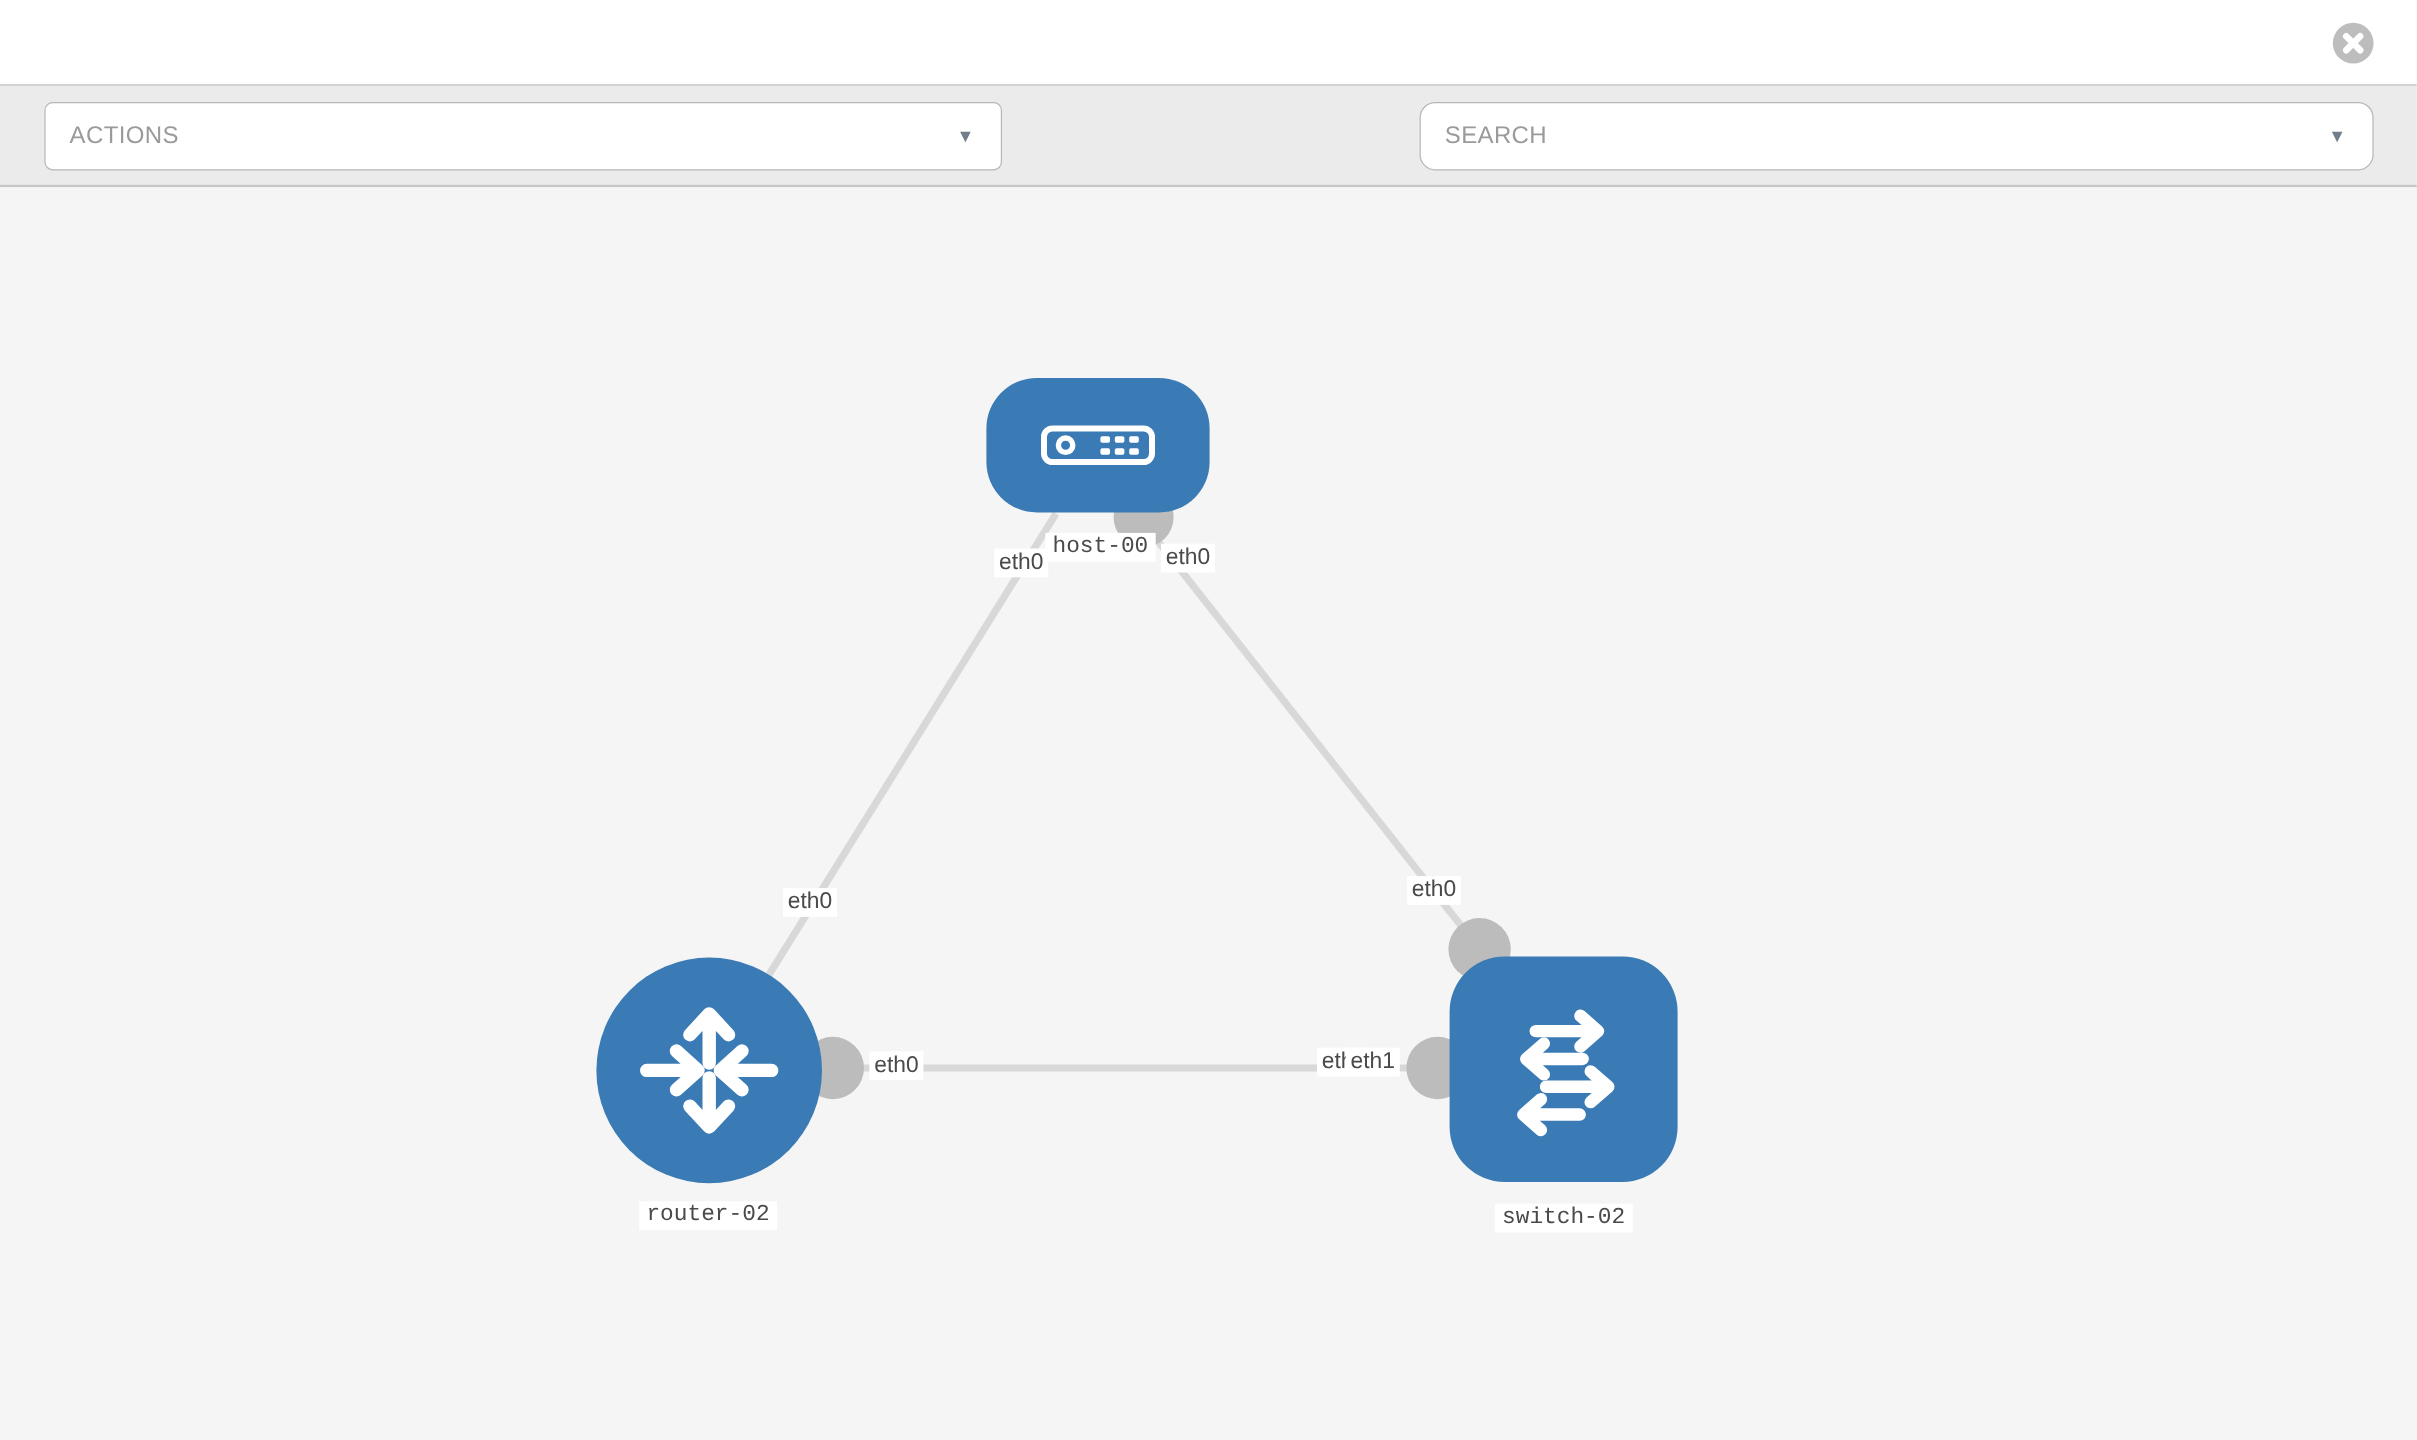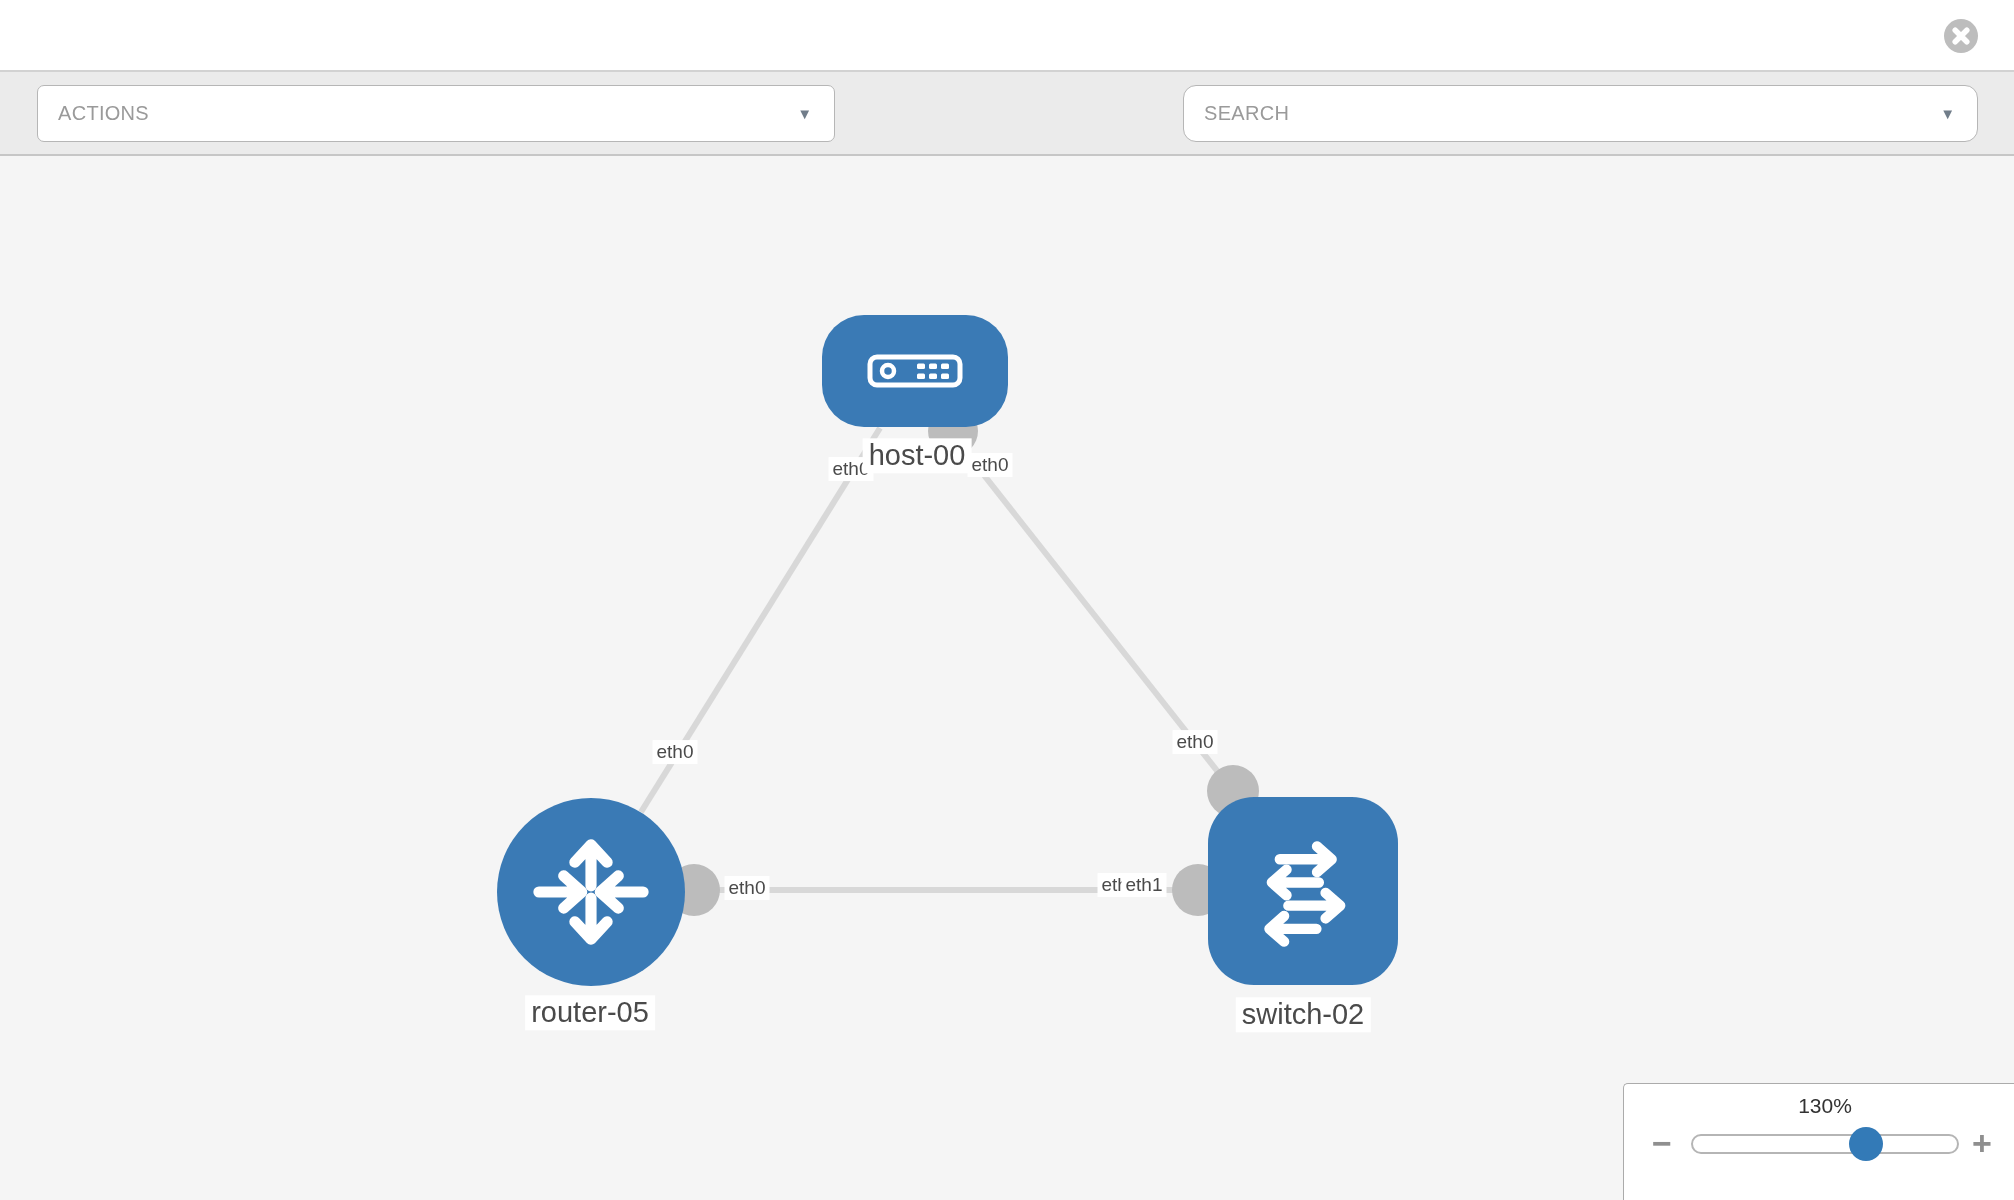"host-00" .node-lbl { font-family: none -> Liberation Mono, monospace; font-size: 29px -> 19px }
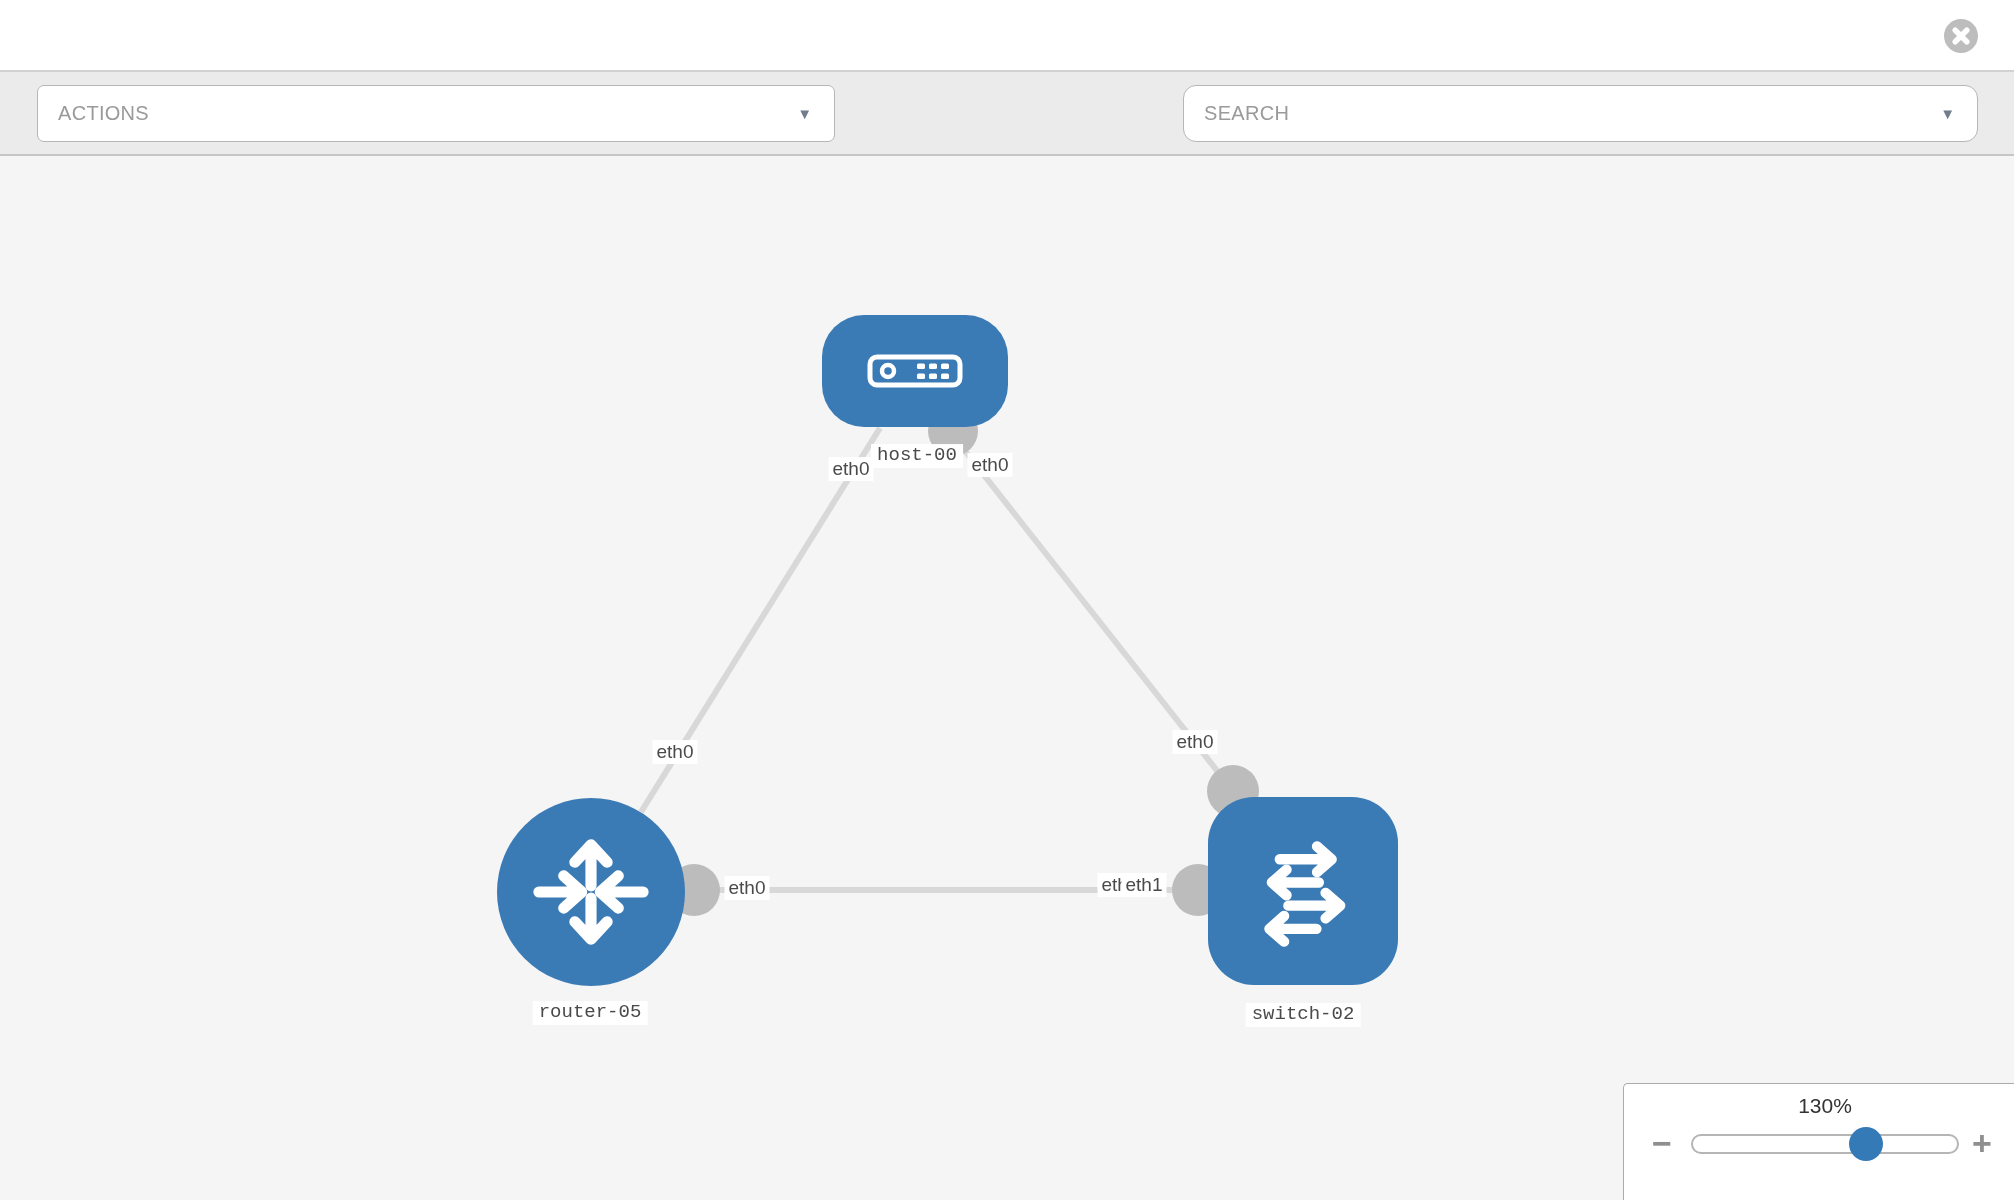"router-05" span.lbl { text: router-05 -> router-02 }
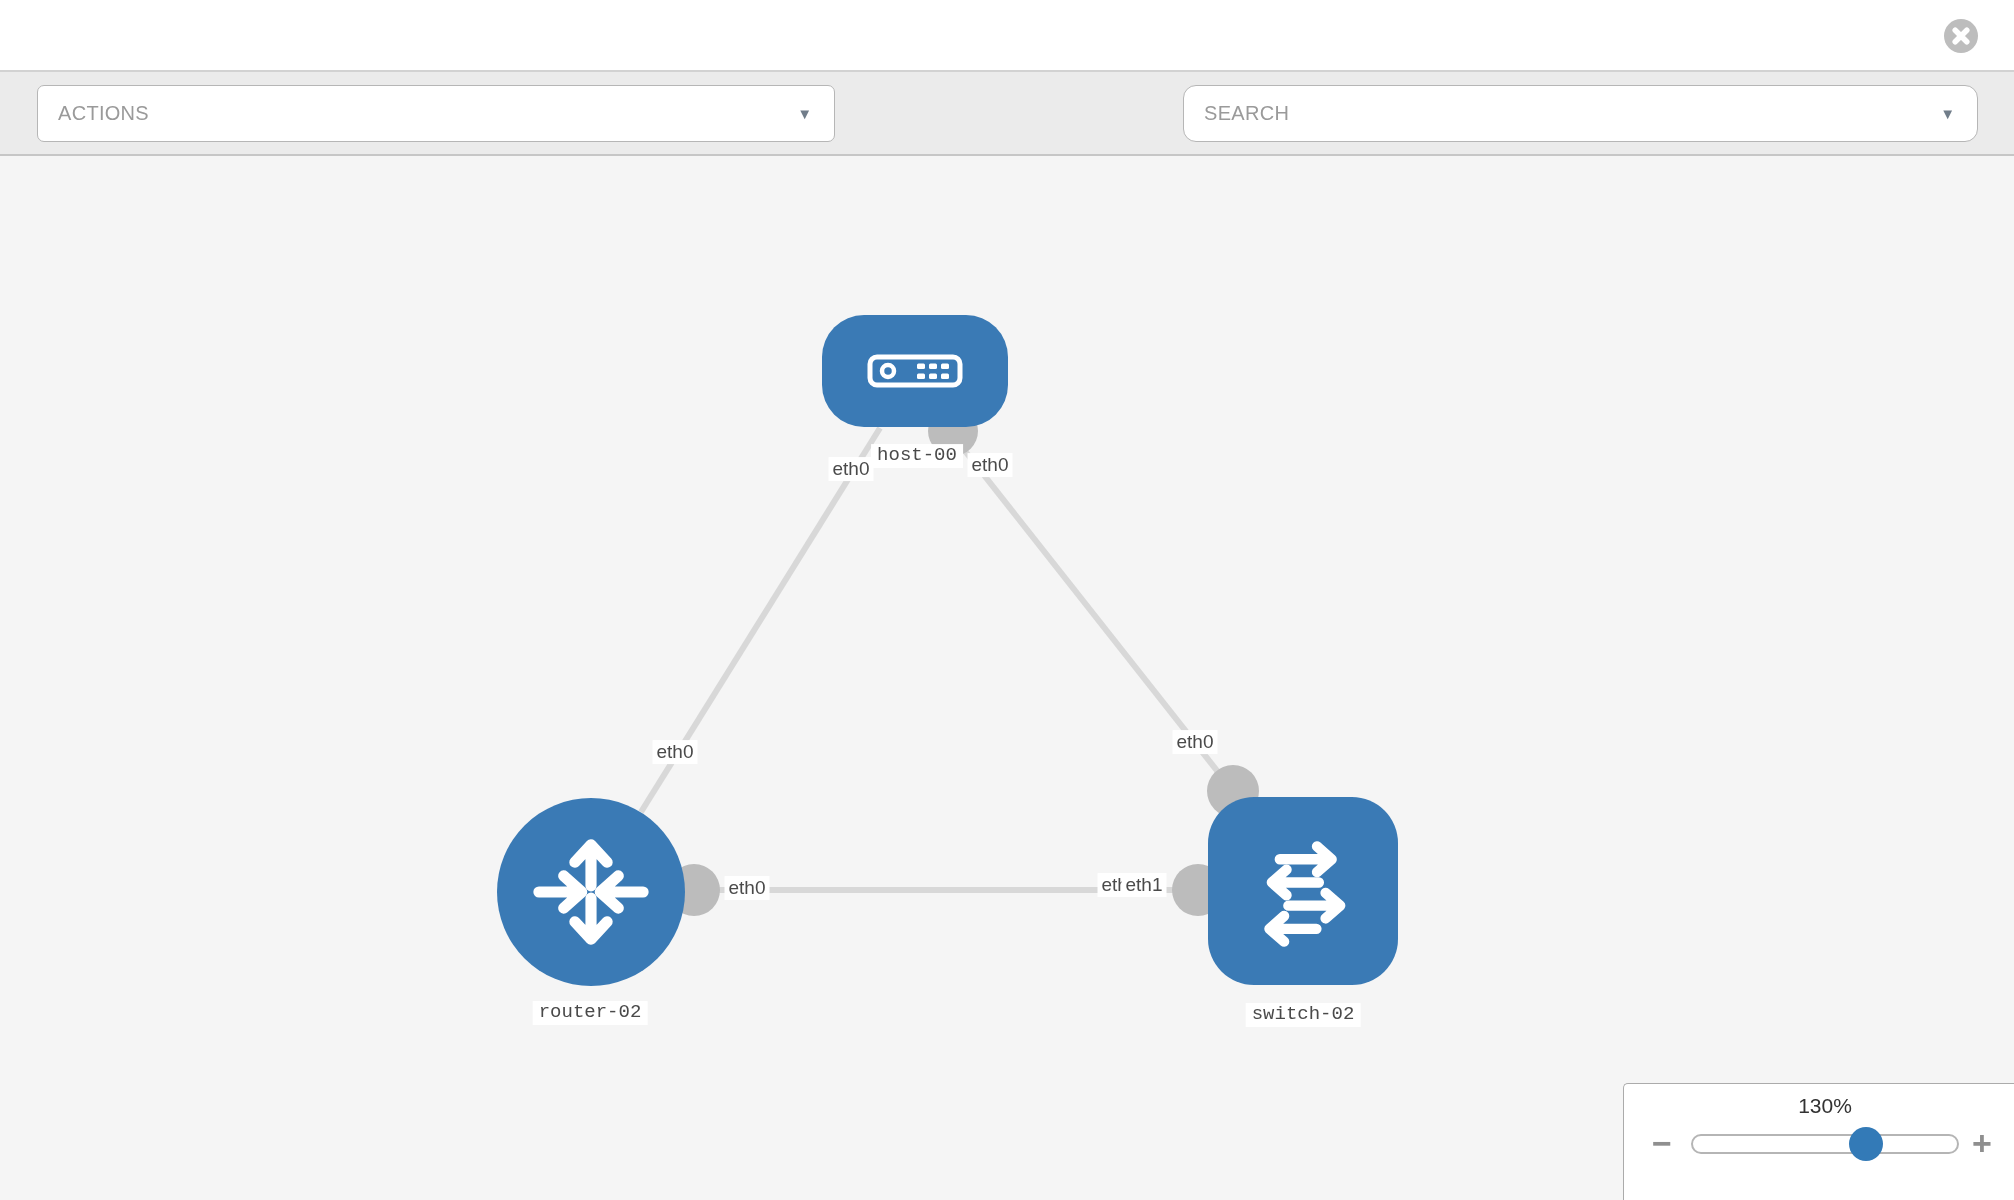"130%" div.zoom-panel { html: <div> <div>130%</div> <span>−</span> <div> <div></div> </div> <span>+</span> </div> -> none }
